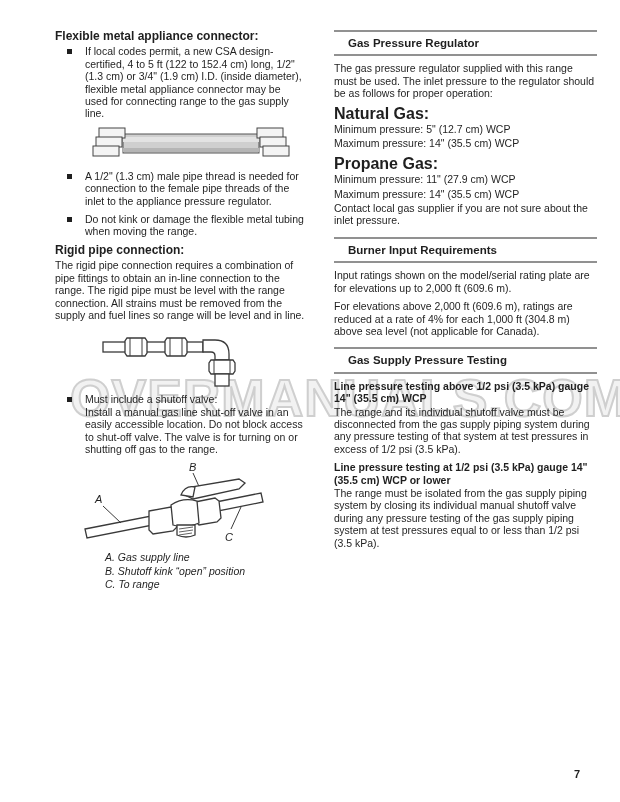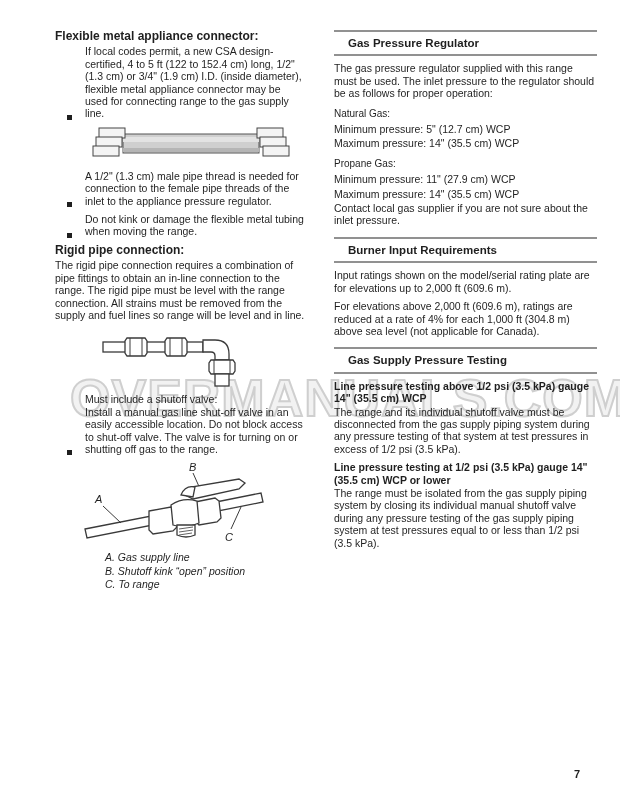"If local codes permit, a" .bullet { align-items: flex-end -> none }
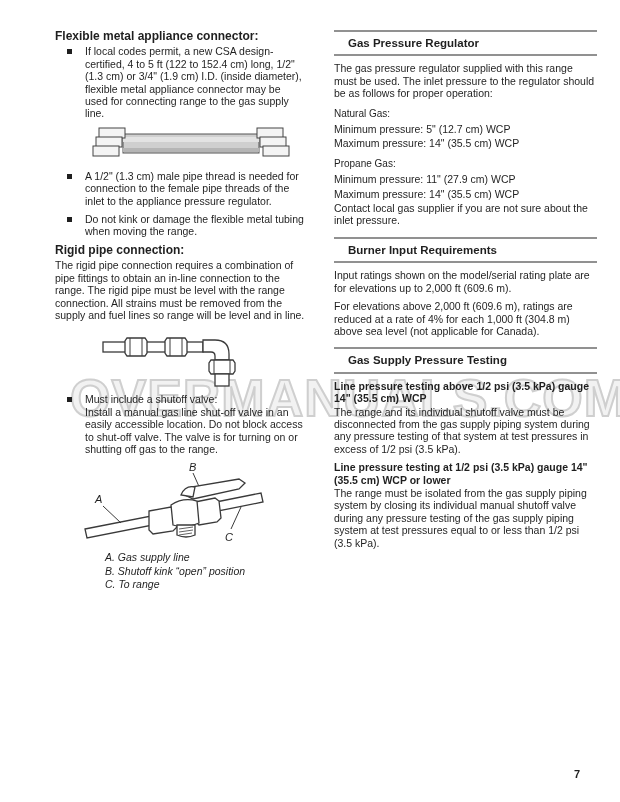"Natural Gas:" .gas-head { font-size: 10px -> 16px; font-weight: 400 -> 700 }
